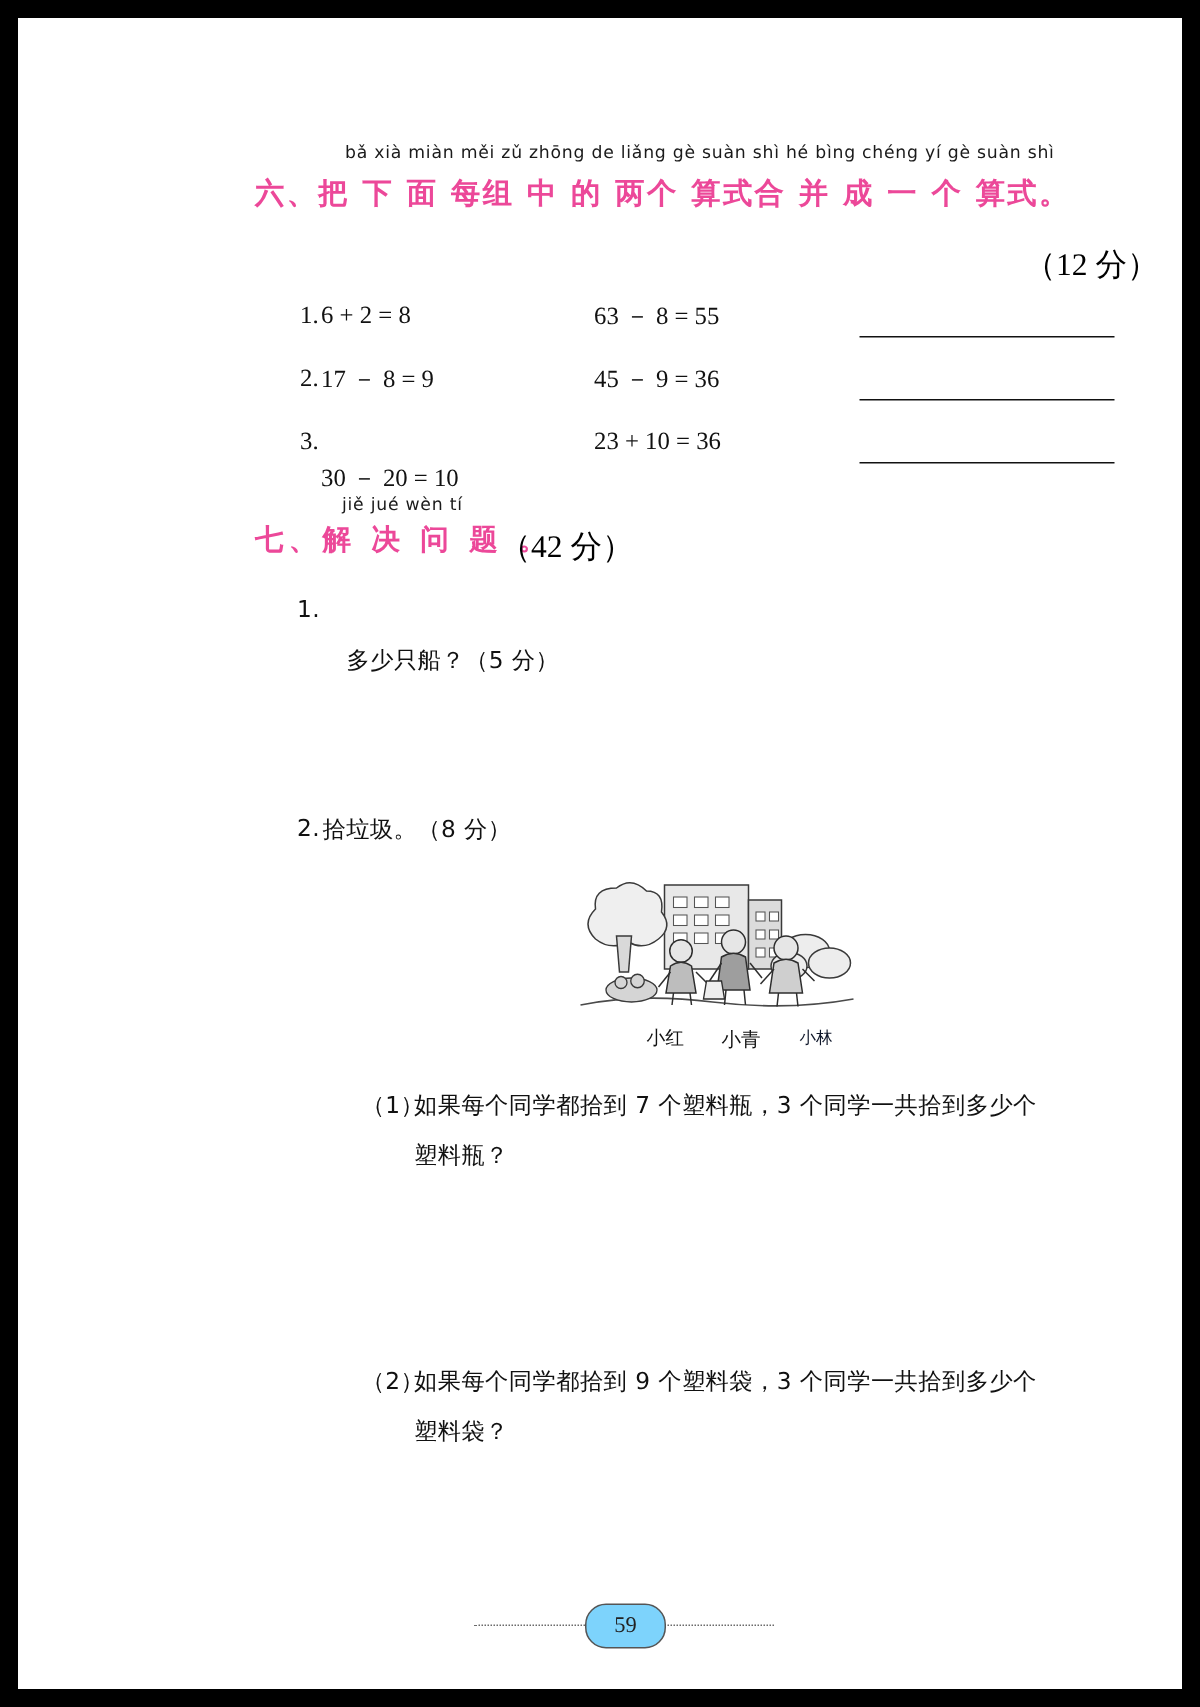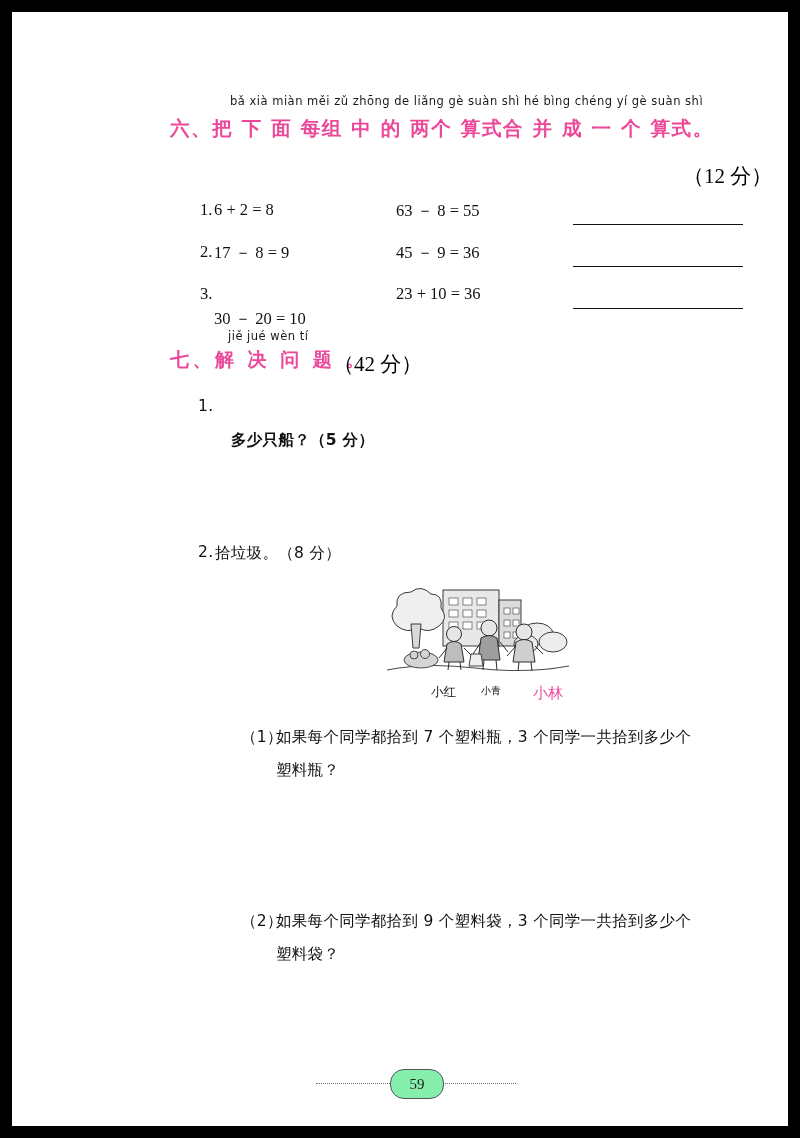"多少只船？（5 分）" div.abs { font-weight: bold -> none }
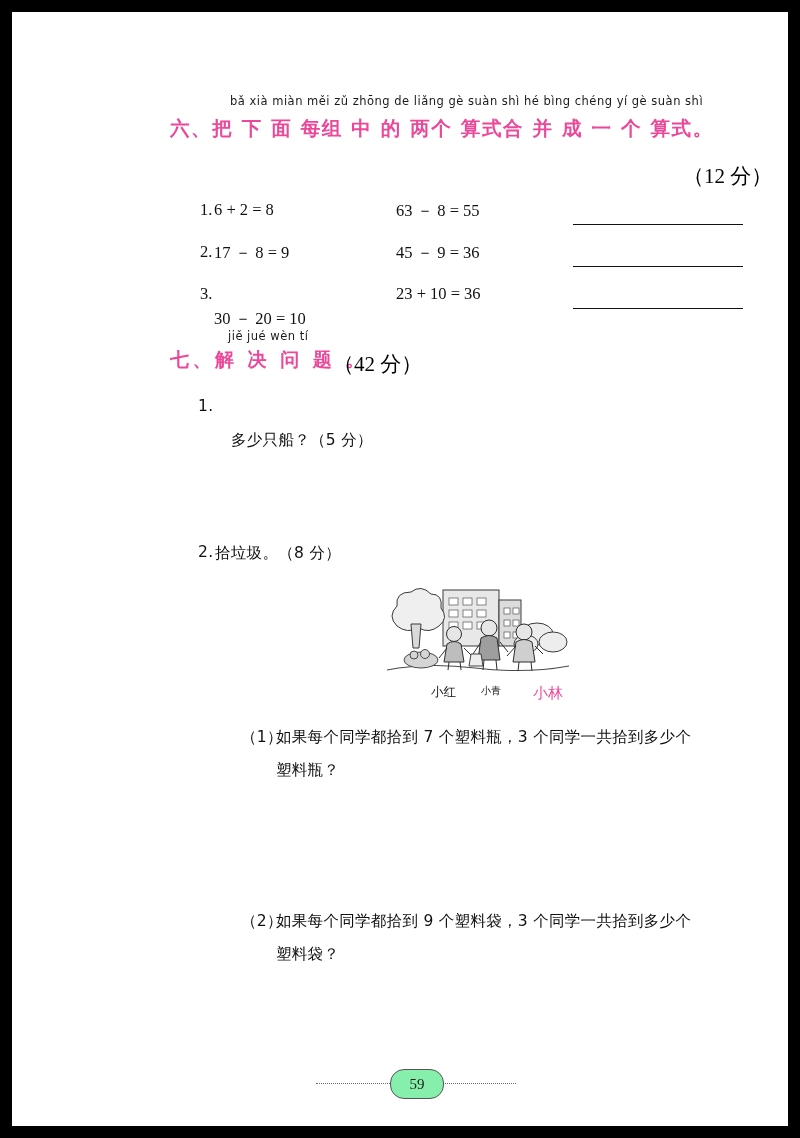"小青" div { font-size: 10px -> 13px }
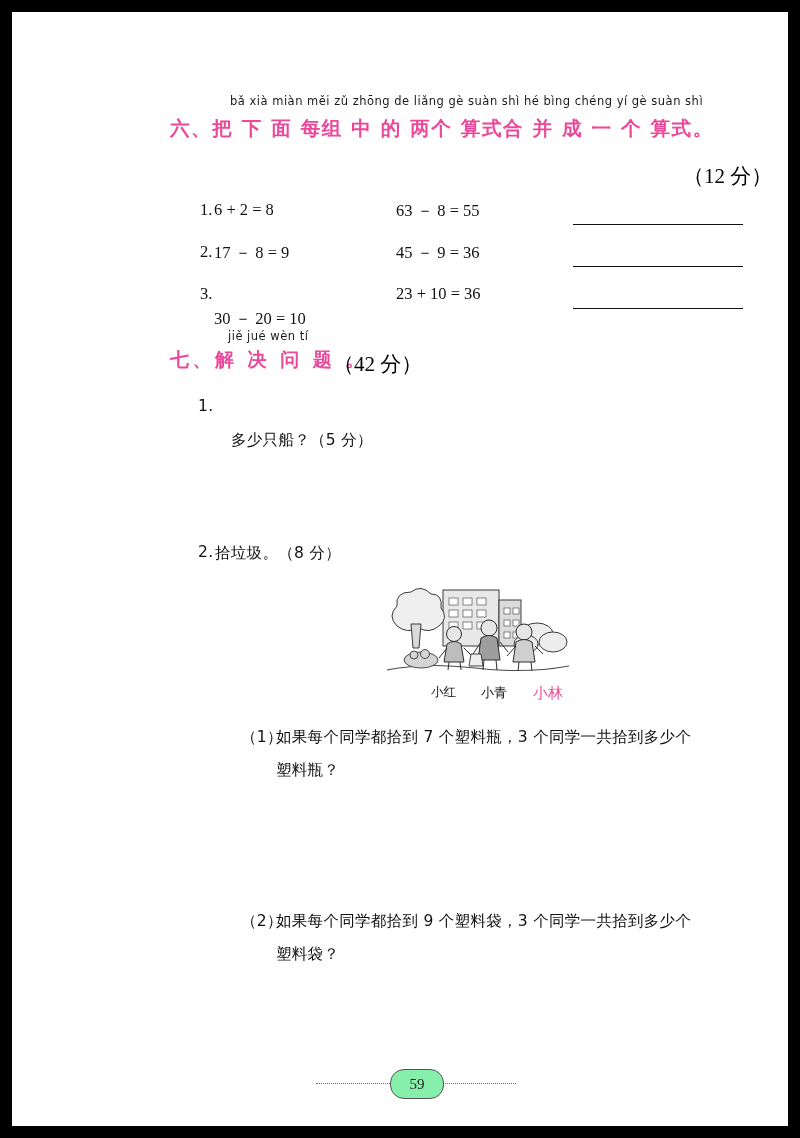"小林" div { color: #ec4899 -> #0f172a; font-size: 15px -> 11px }
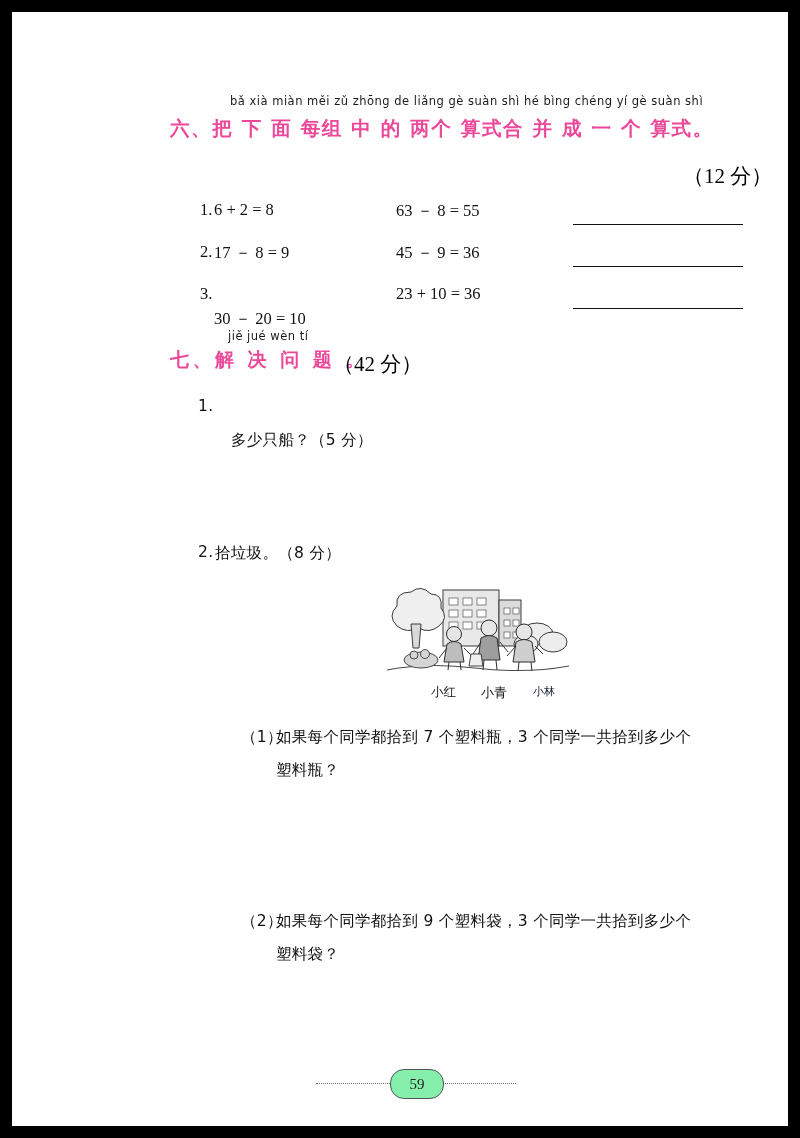"59" .pagenum { background: #86efac -> #7dd3fc }
